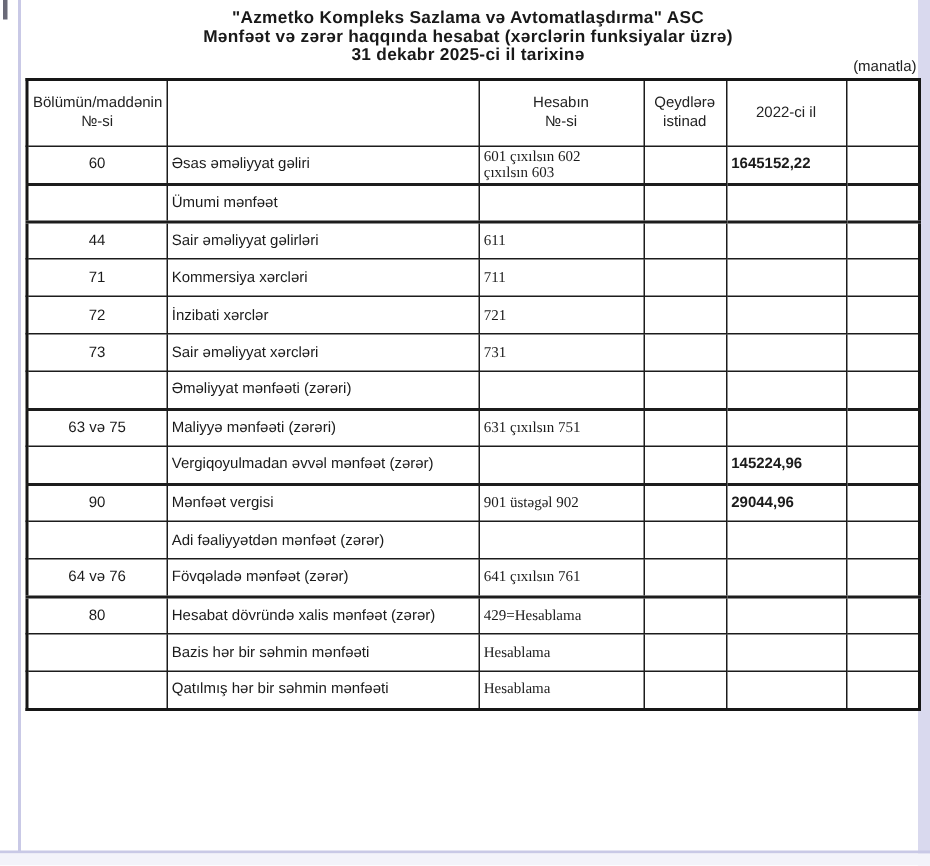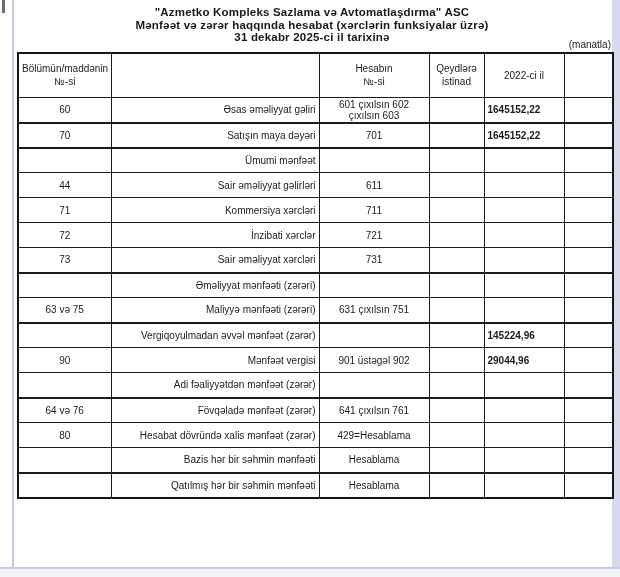"Əsas əməliyyat gəliri" td.c-name { text-align: right -> left }
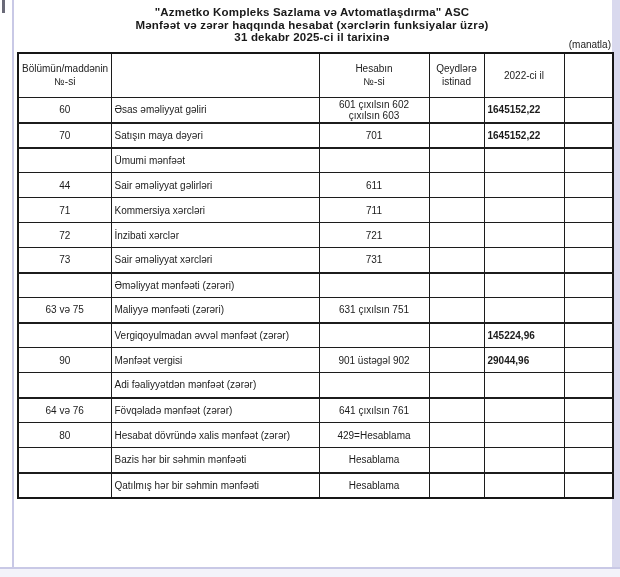"601 çıxılsın 602" td.c-account { font-family: none -> Liberation Serif, serif; text-align: center -> left }
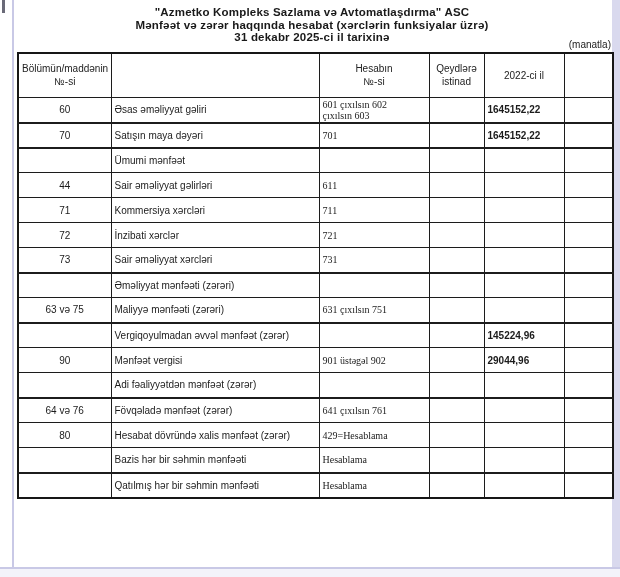"70" tr { html: <tr> <td>70</td> <td>Satışın maya dəyəri</td> <td>701</td> <td></td> <td>1645152,22</td> <td></td> </tr> -> none }
